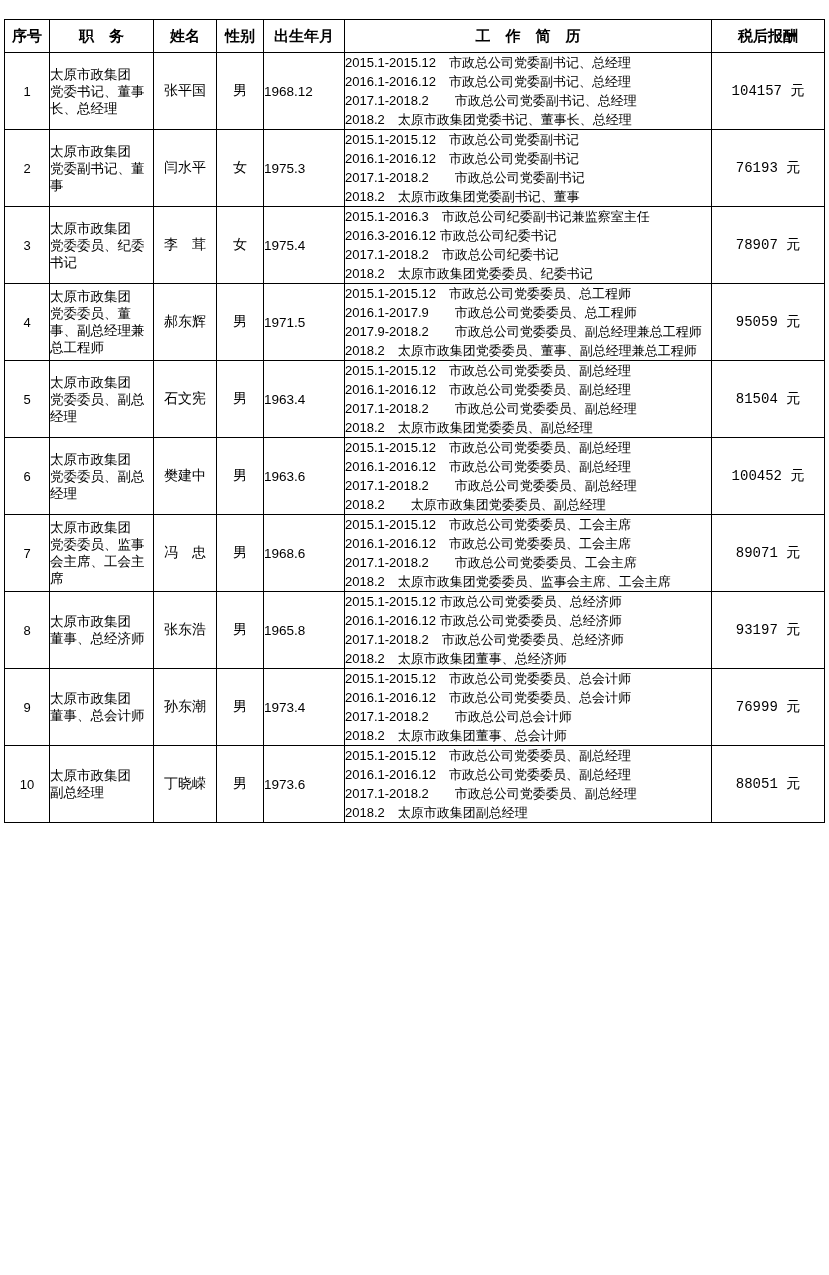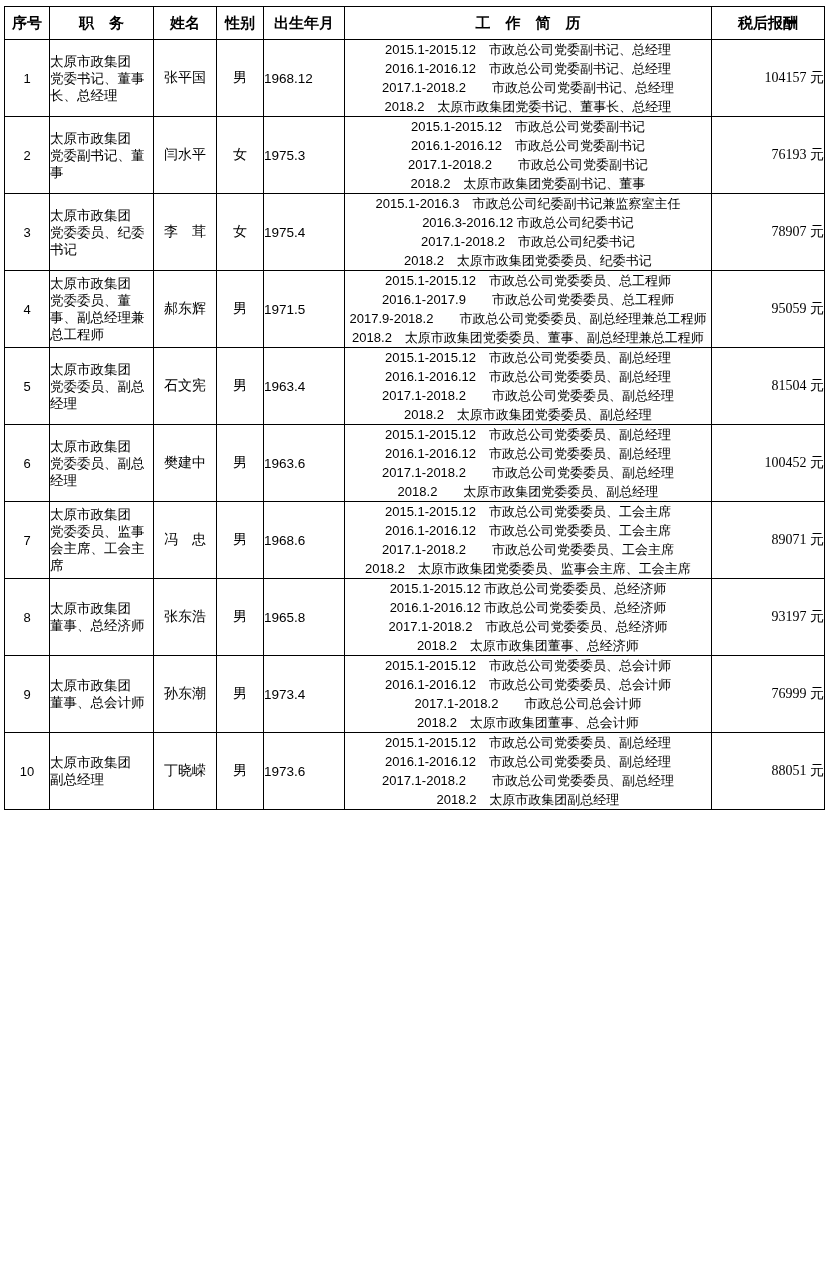"序号" #sheet { padding: 6px 4px 4px 4px -> 19px 4px 4px 4px }
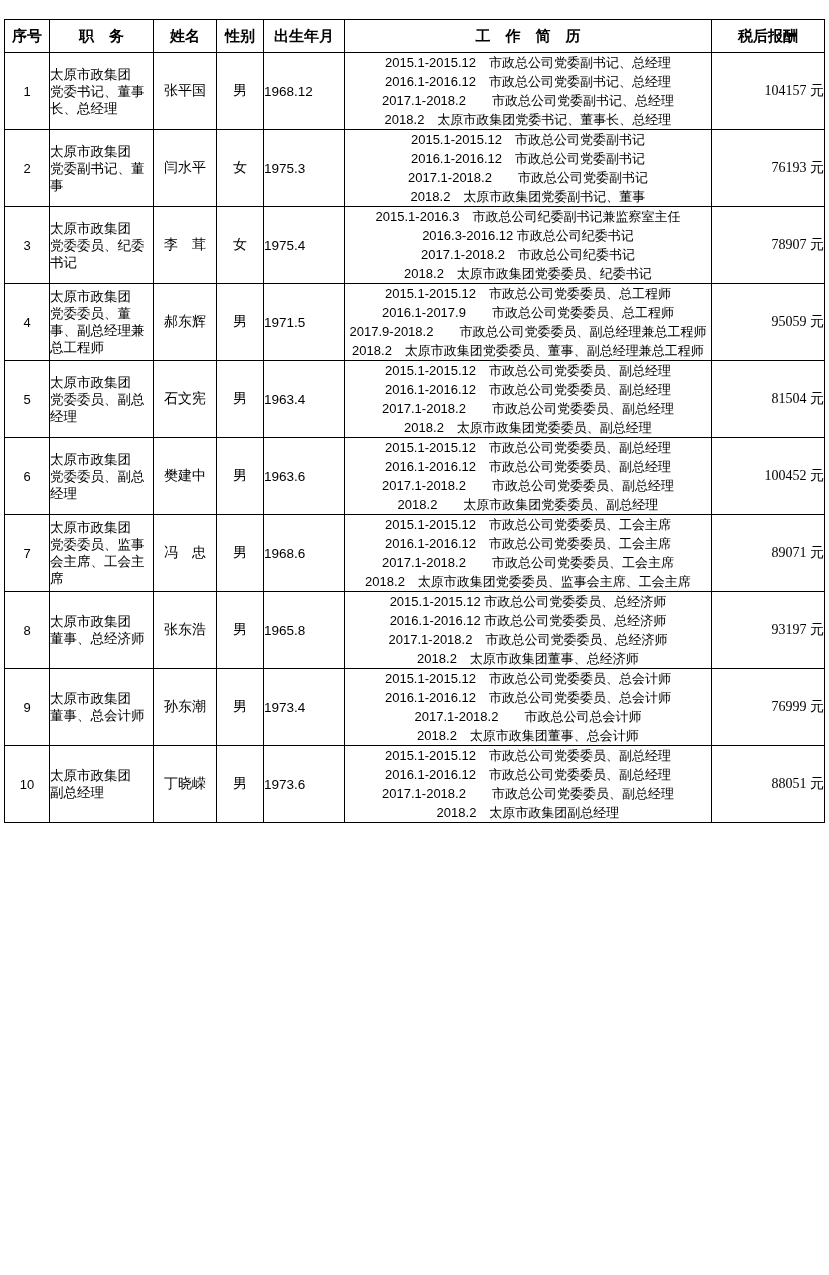"2015.1-2015.12 市政总公司党委副书记、总经理" td.c-resume { text-align: center -> none }
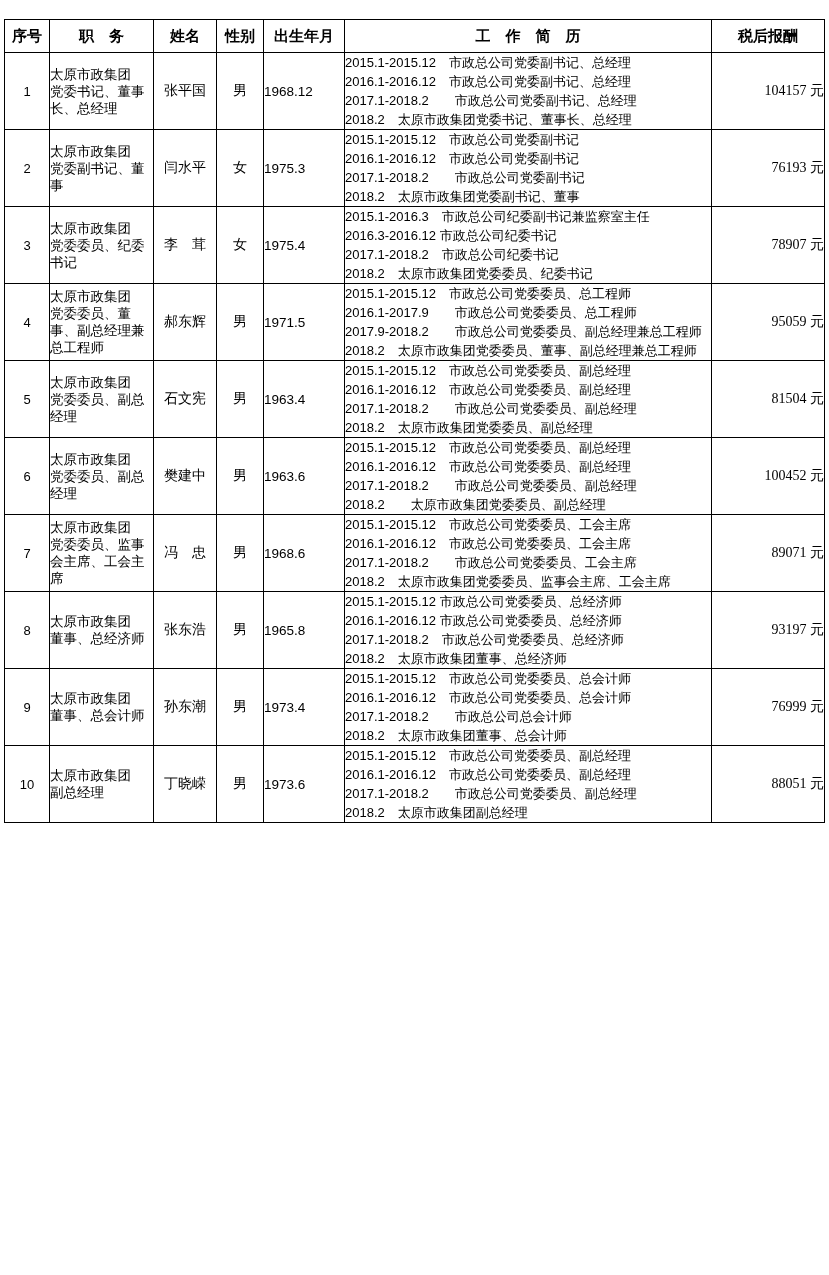"104157 元" td.c-pay { font-family: Liberation Serif, serif -> Liberation Mono, monospace; text-align: right -> center }
